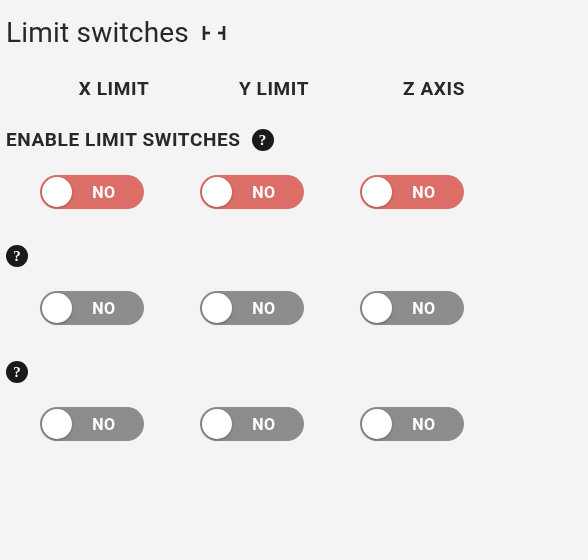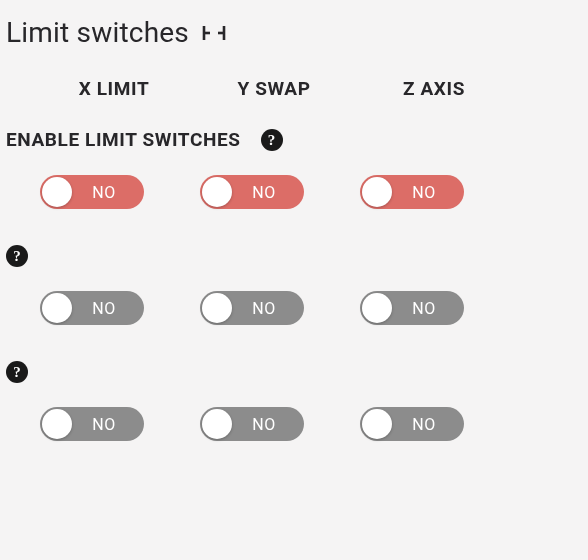"Y SWAP" div.axis-header { text: SWAP -> LIMIT }
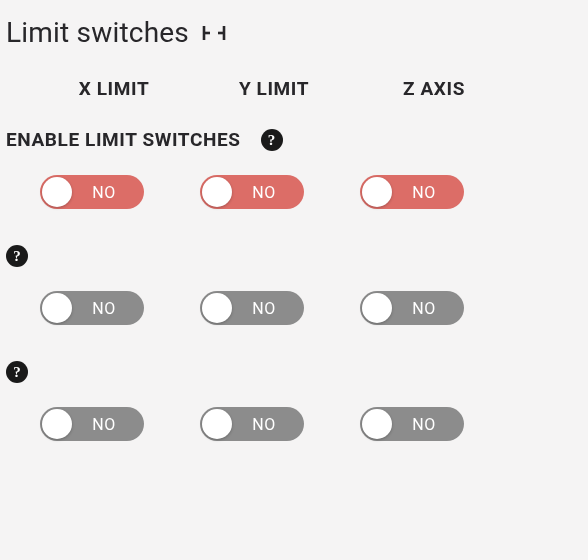"ENABLE LIMIT SWITCHES" .setting-label-row { gap: 20px -> 11px }
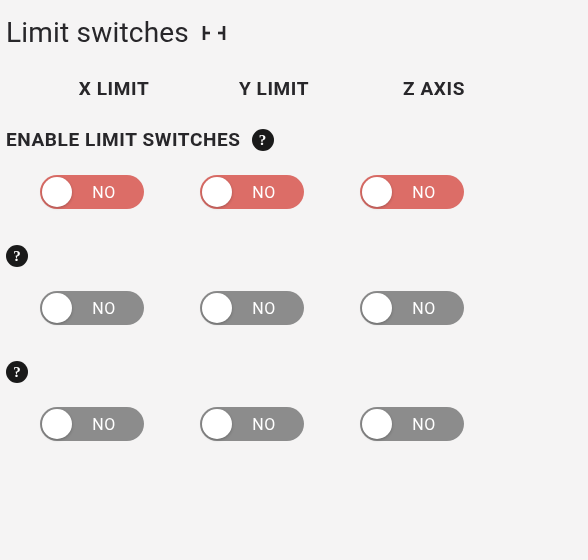"NO" .toggle-text { font-weight: 400 -> 700 }
